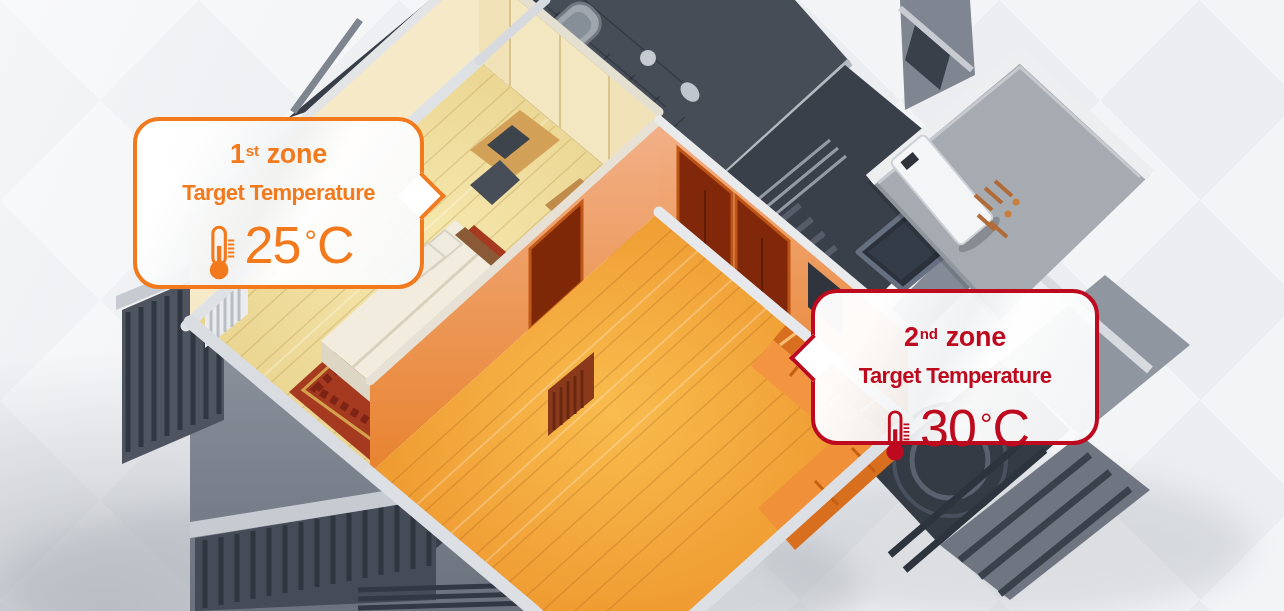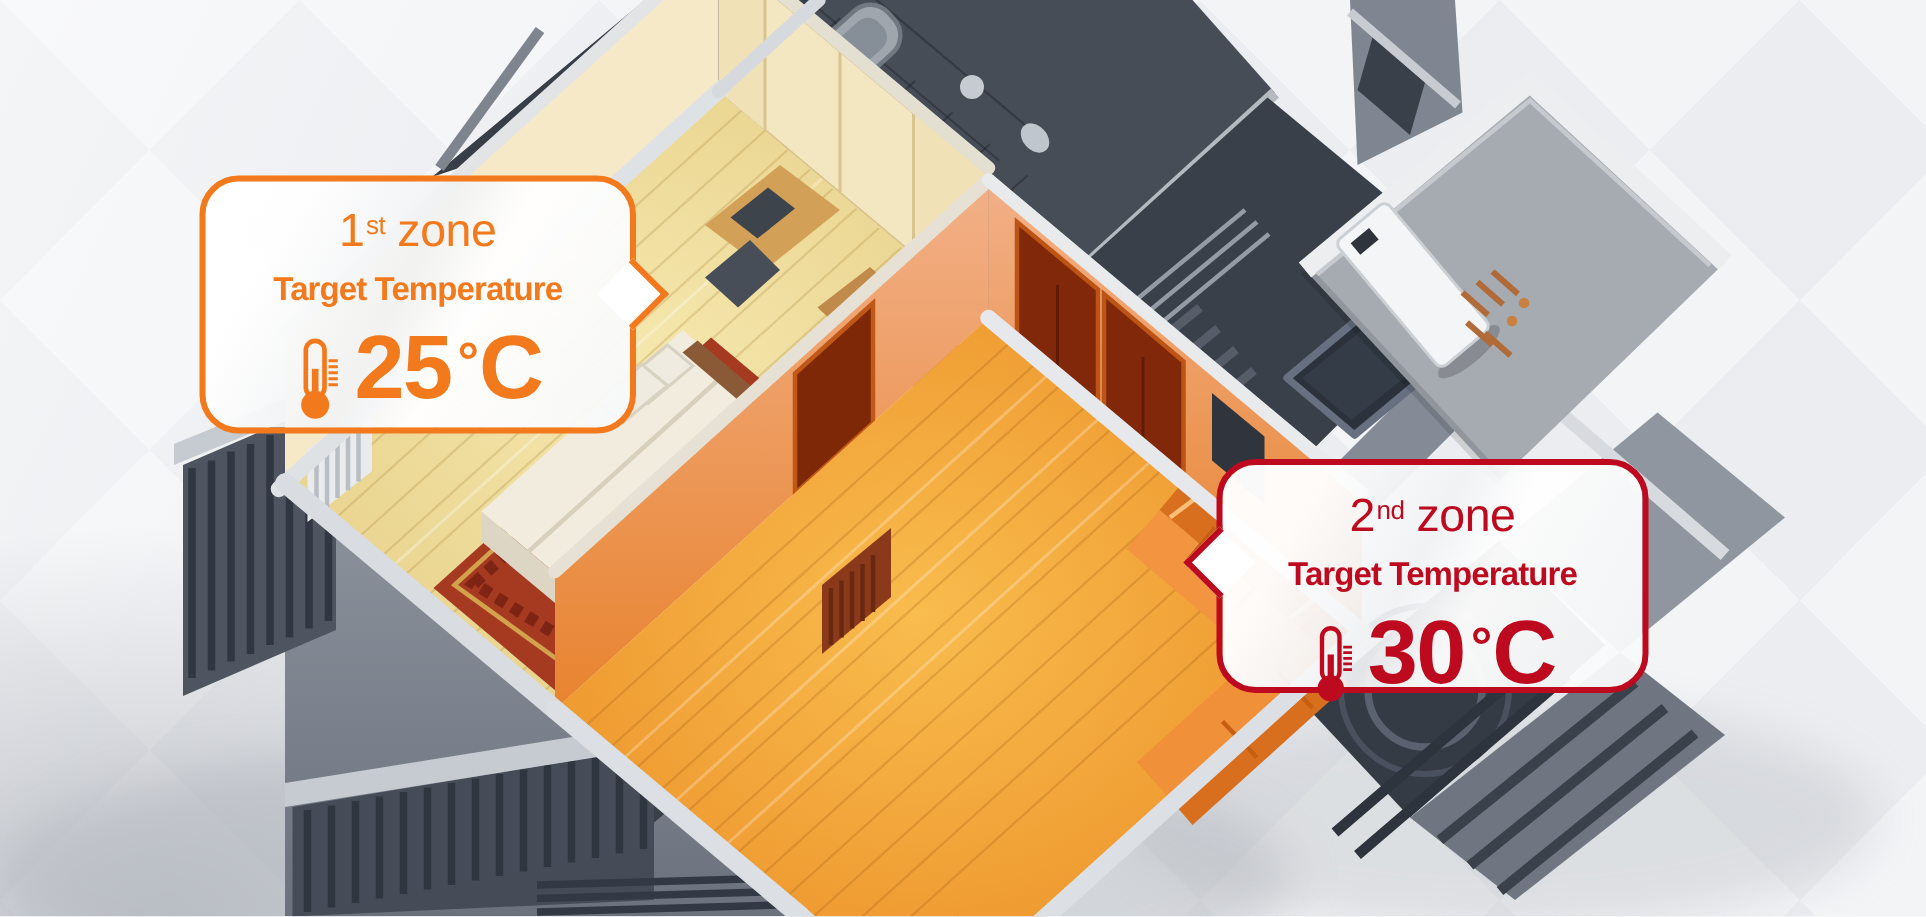"1st zone" .zone-line { font-size: 31px -> 27px; font-weight: normal -> bold }
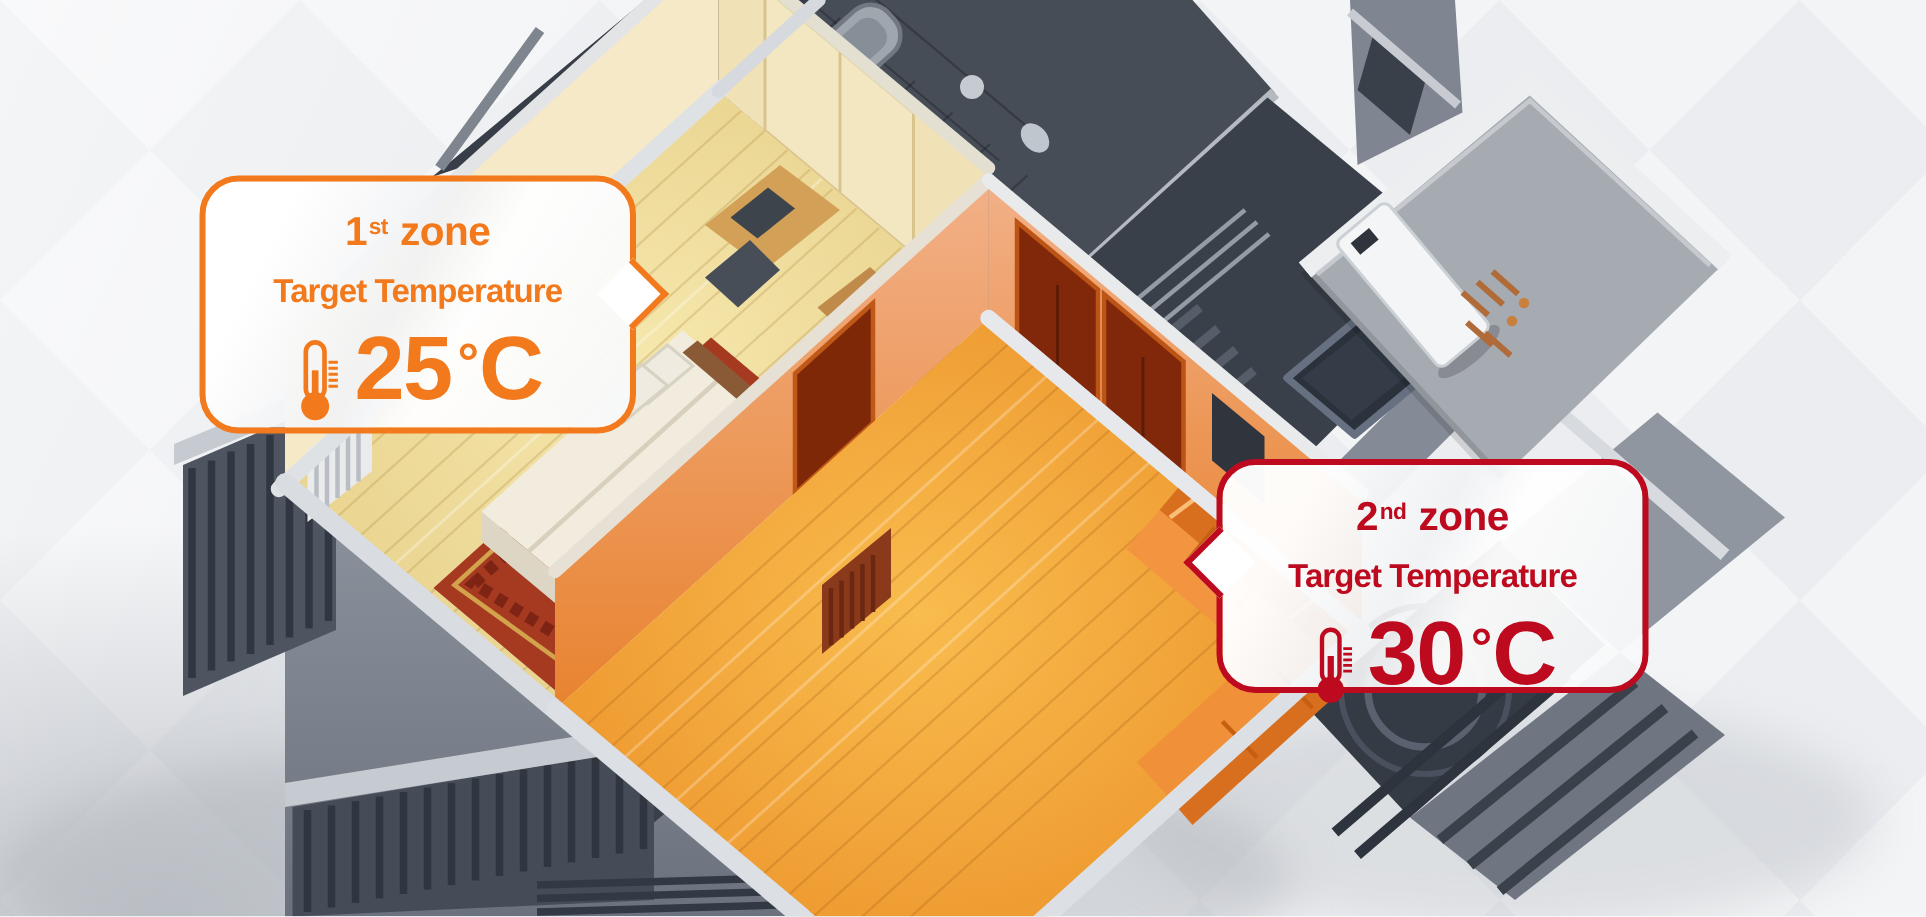"25°C" .temp { font-size: 60px -> 52px; font-weight: bold -> normal }
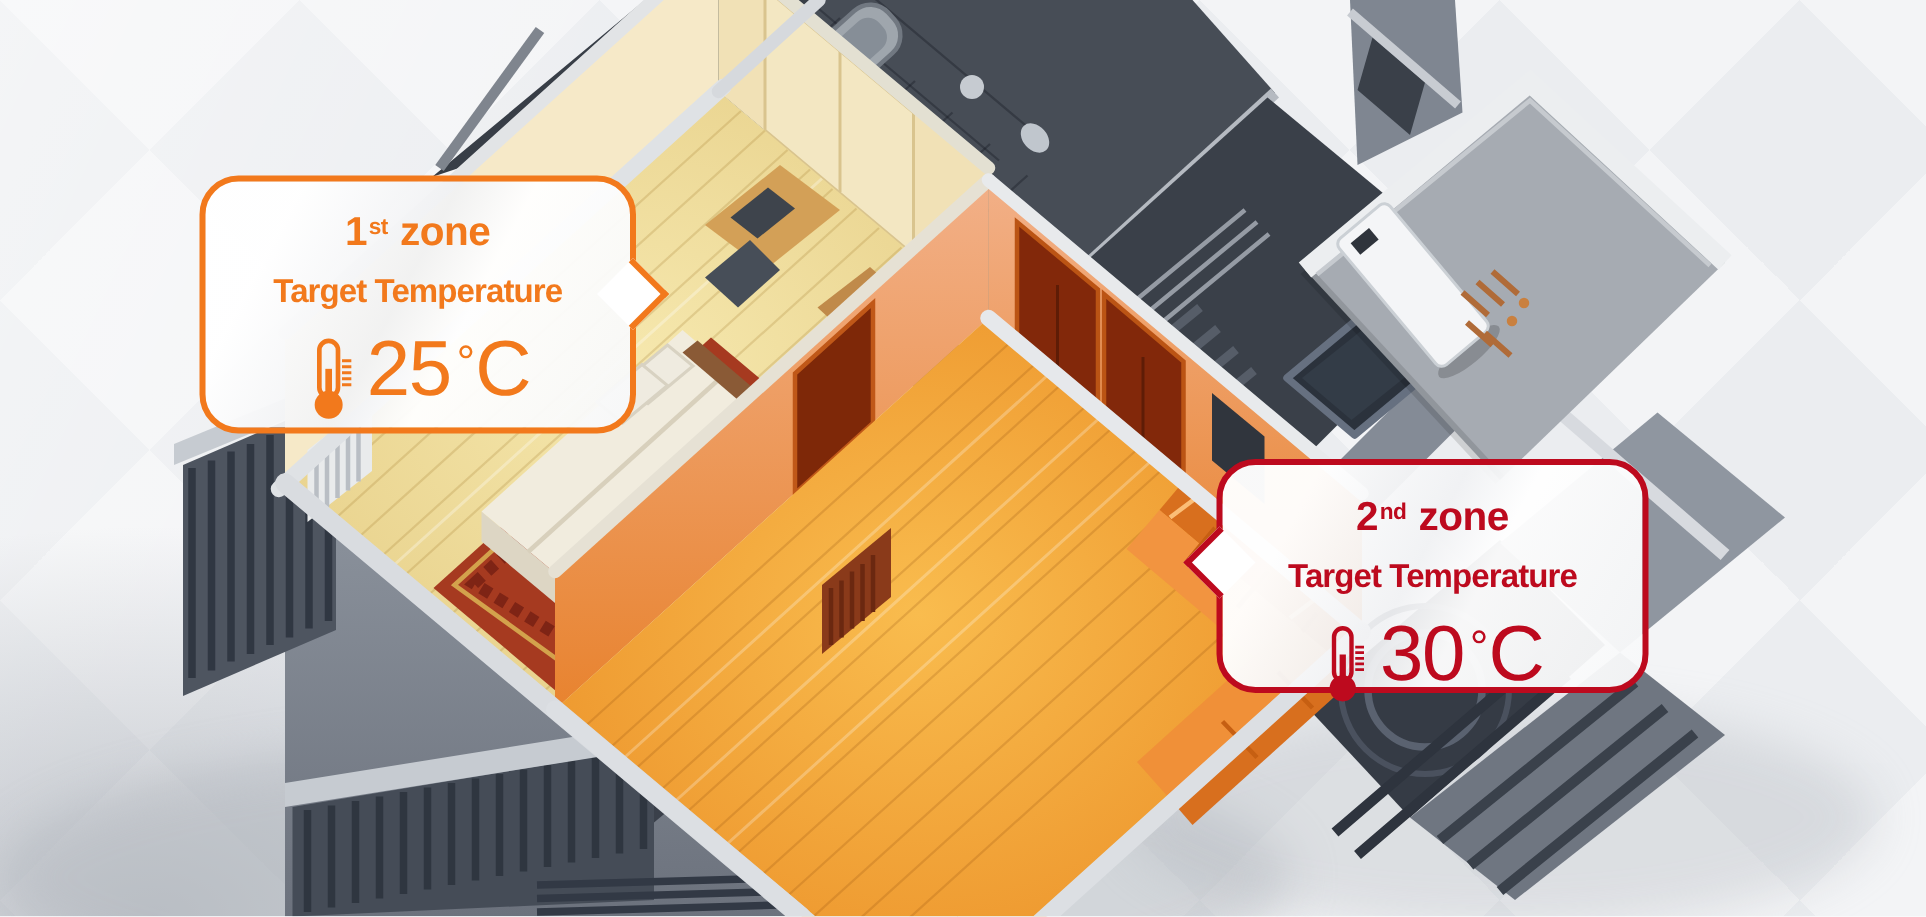"2nd zone" .co2 { padding-top: 16px -> 26px; top: 306px -> 289px }
